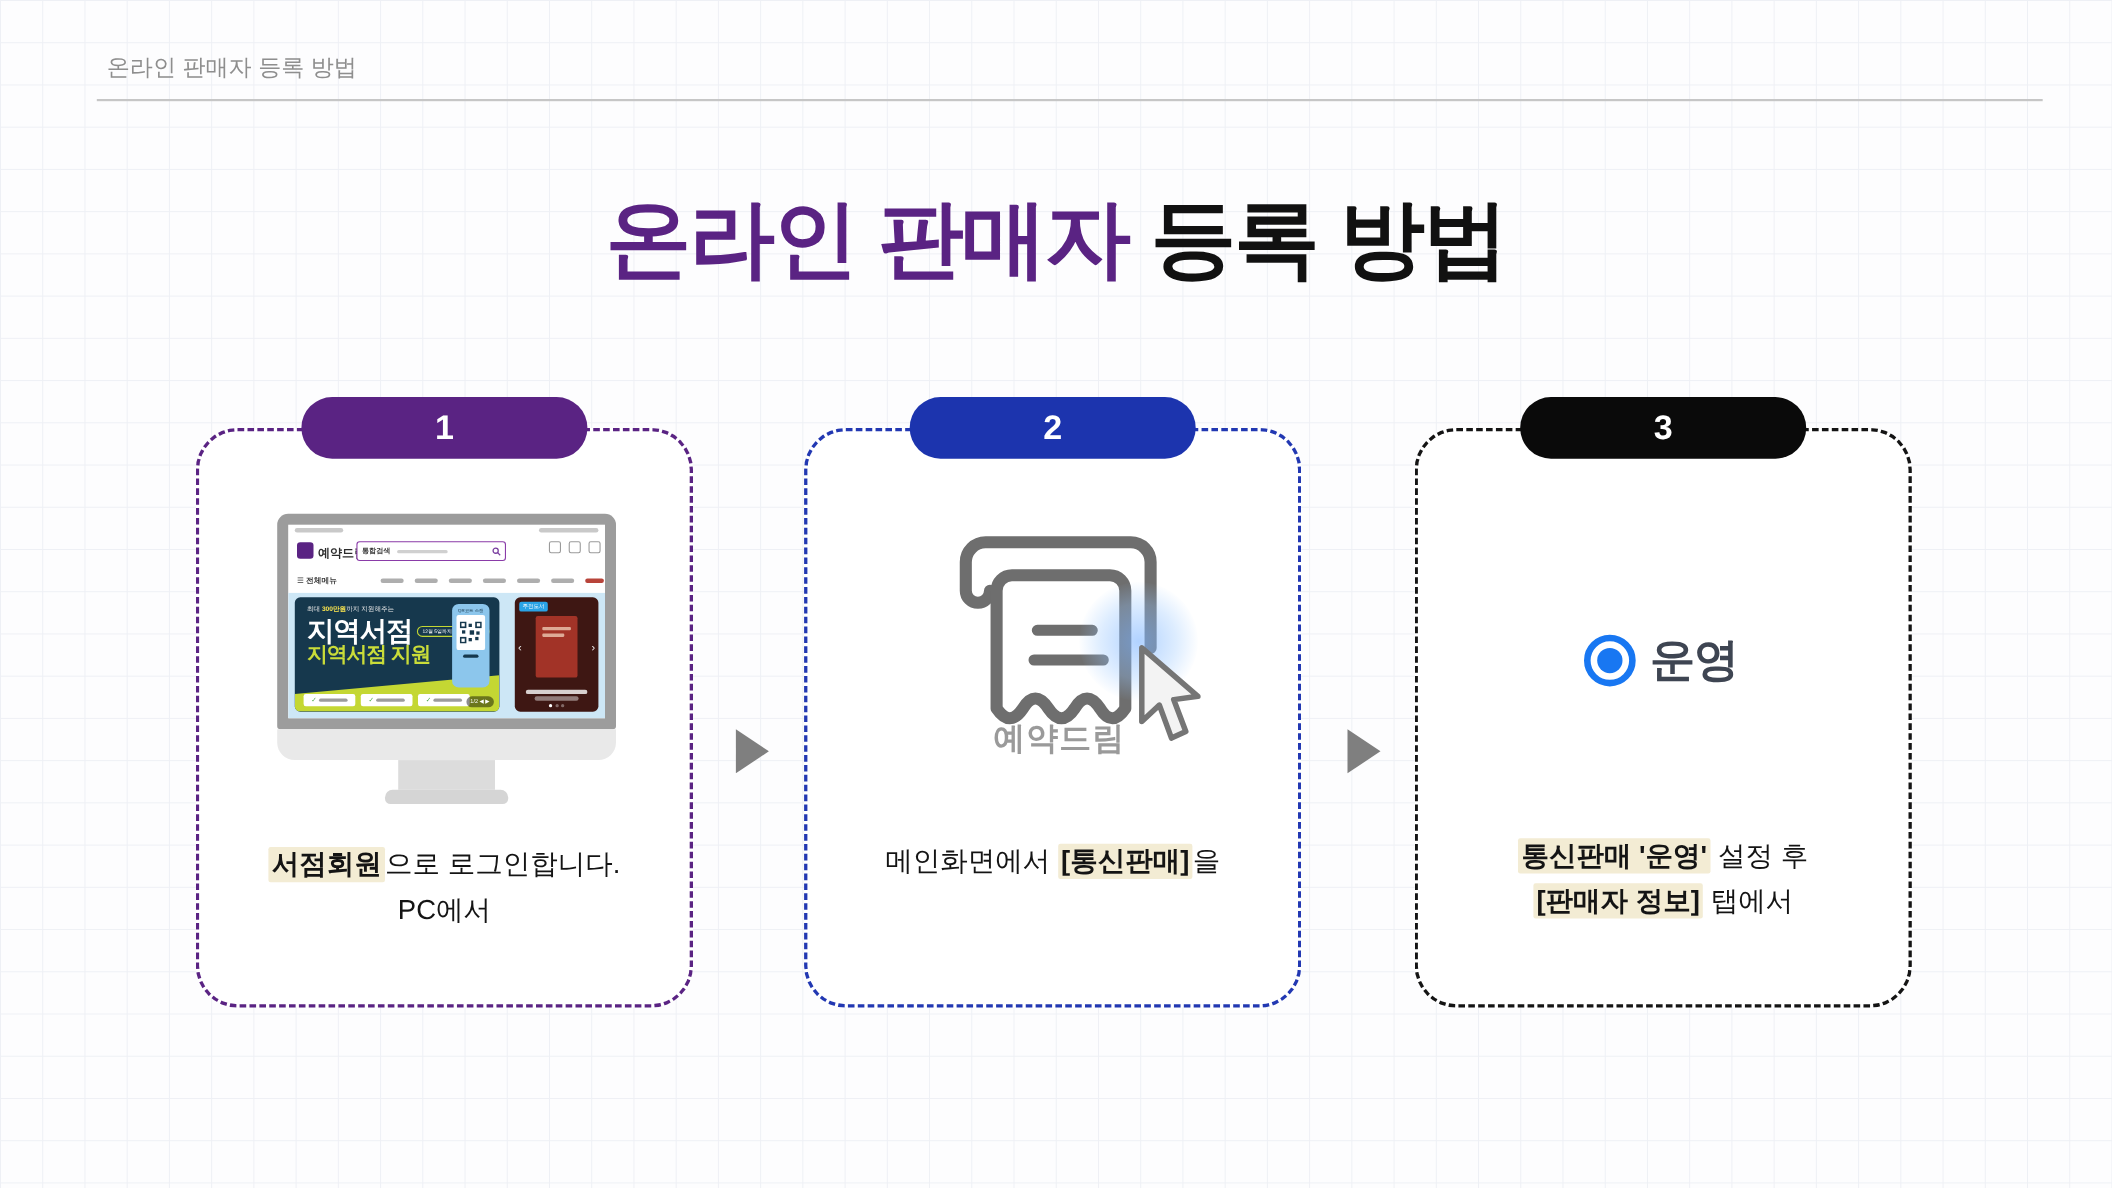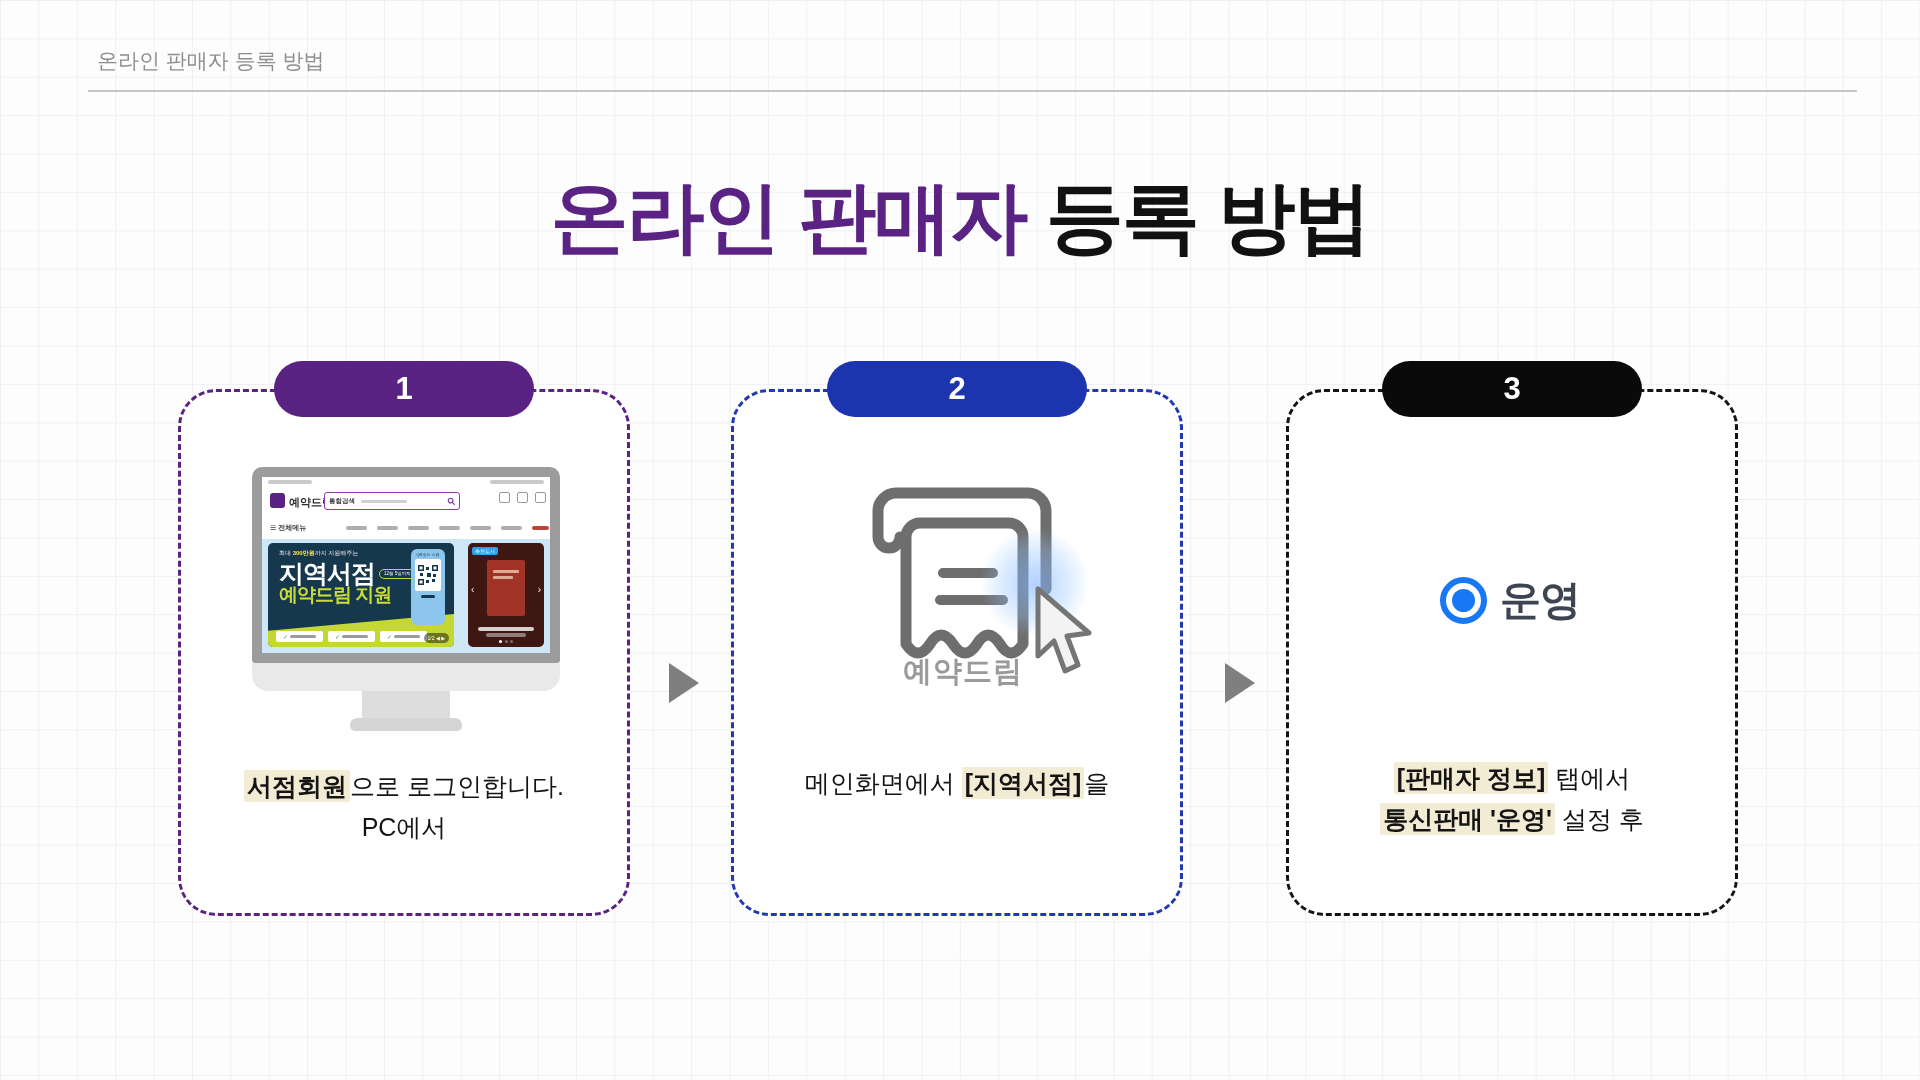"예약드림 지원" div.bn-t2 { text: 예약드림 -> 지역서점 }
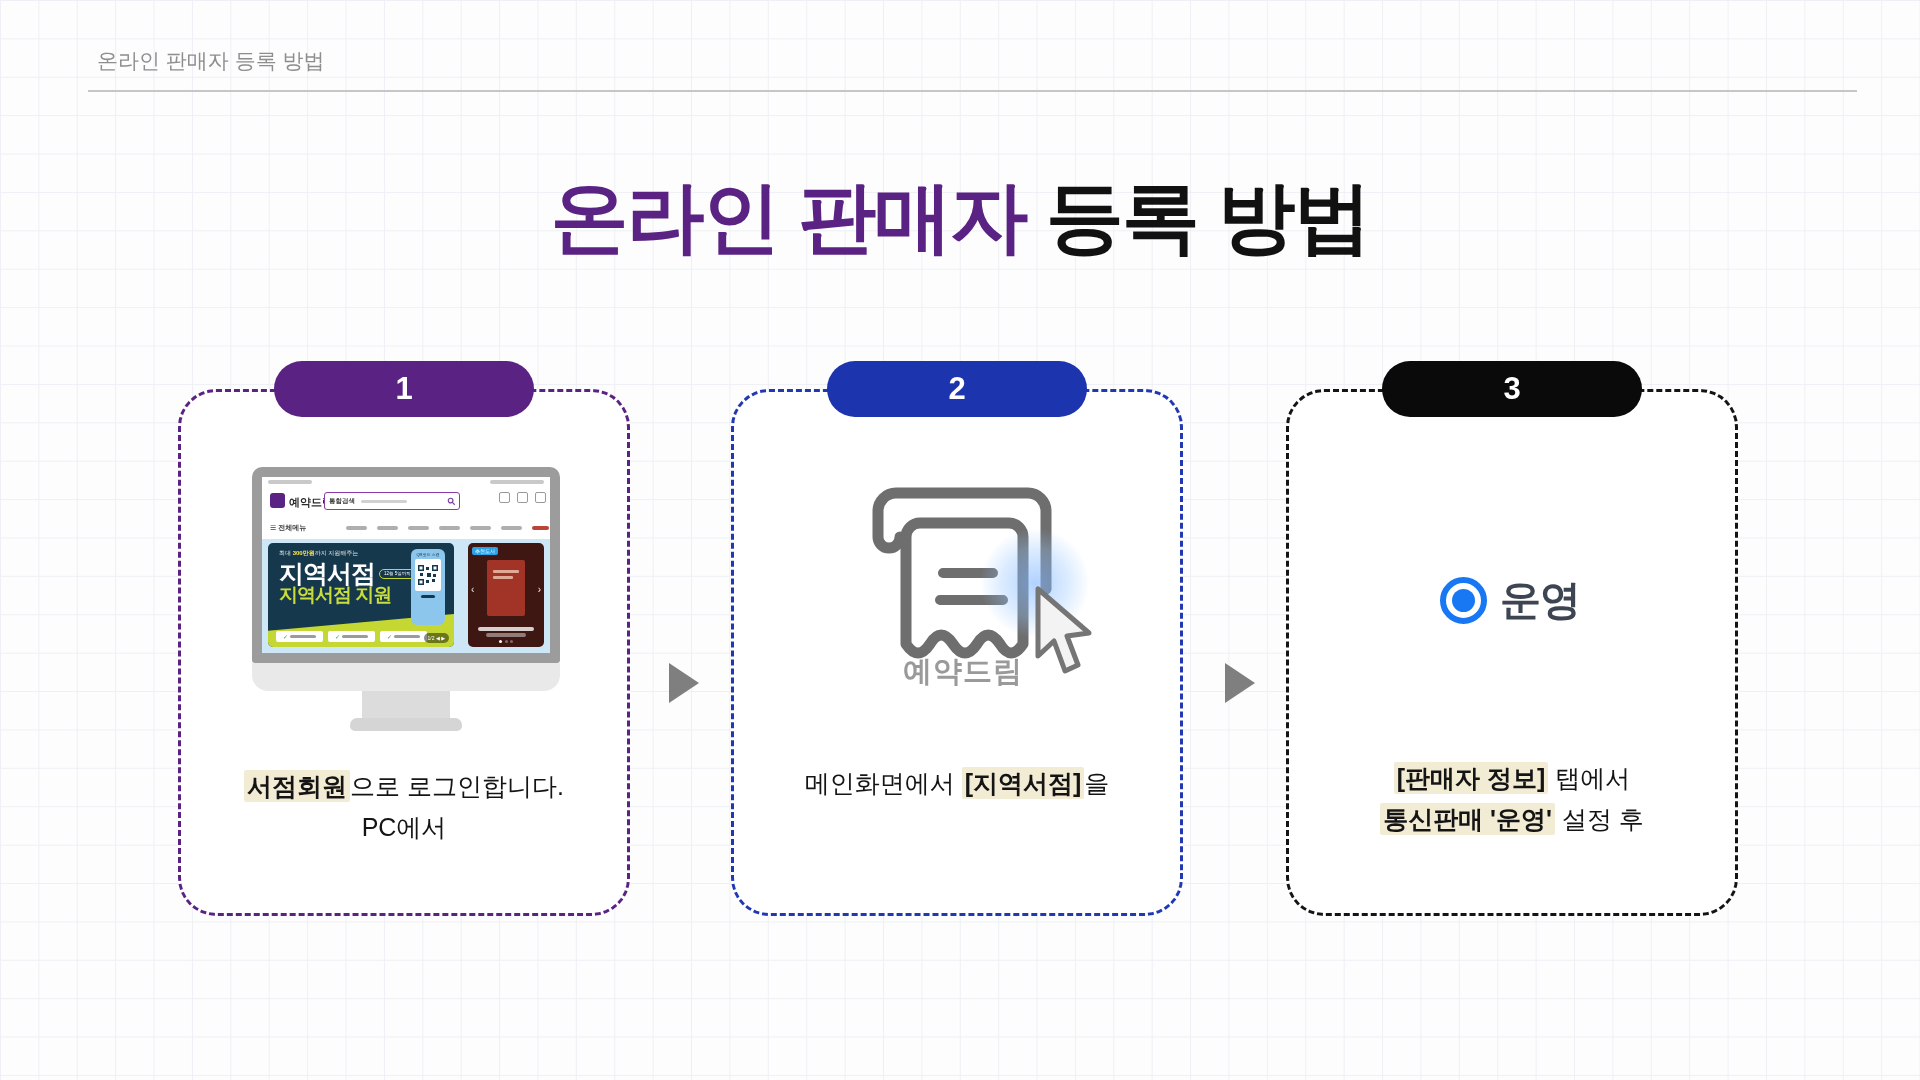"[지역서점]" span.hl { text: 지역서점 -> 통신판매 }
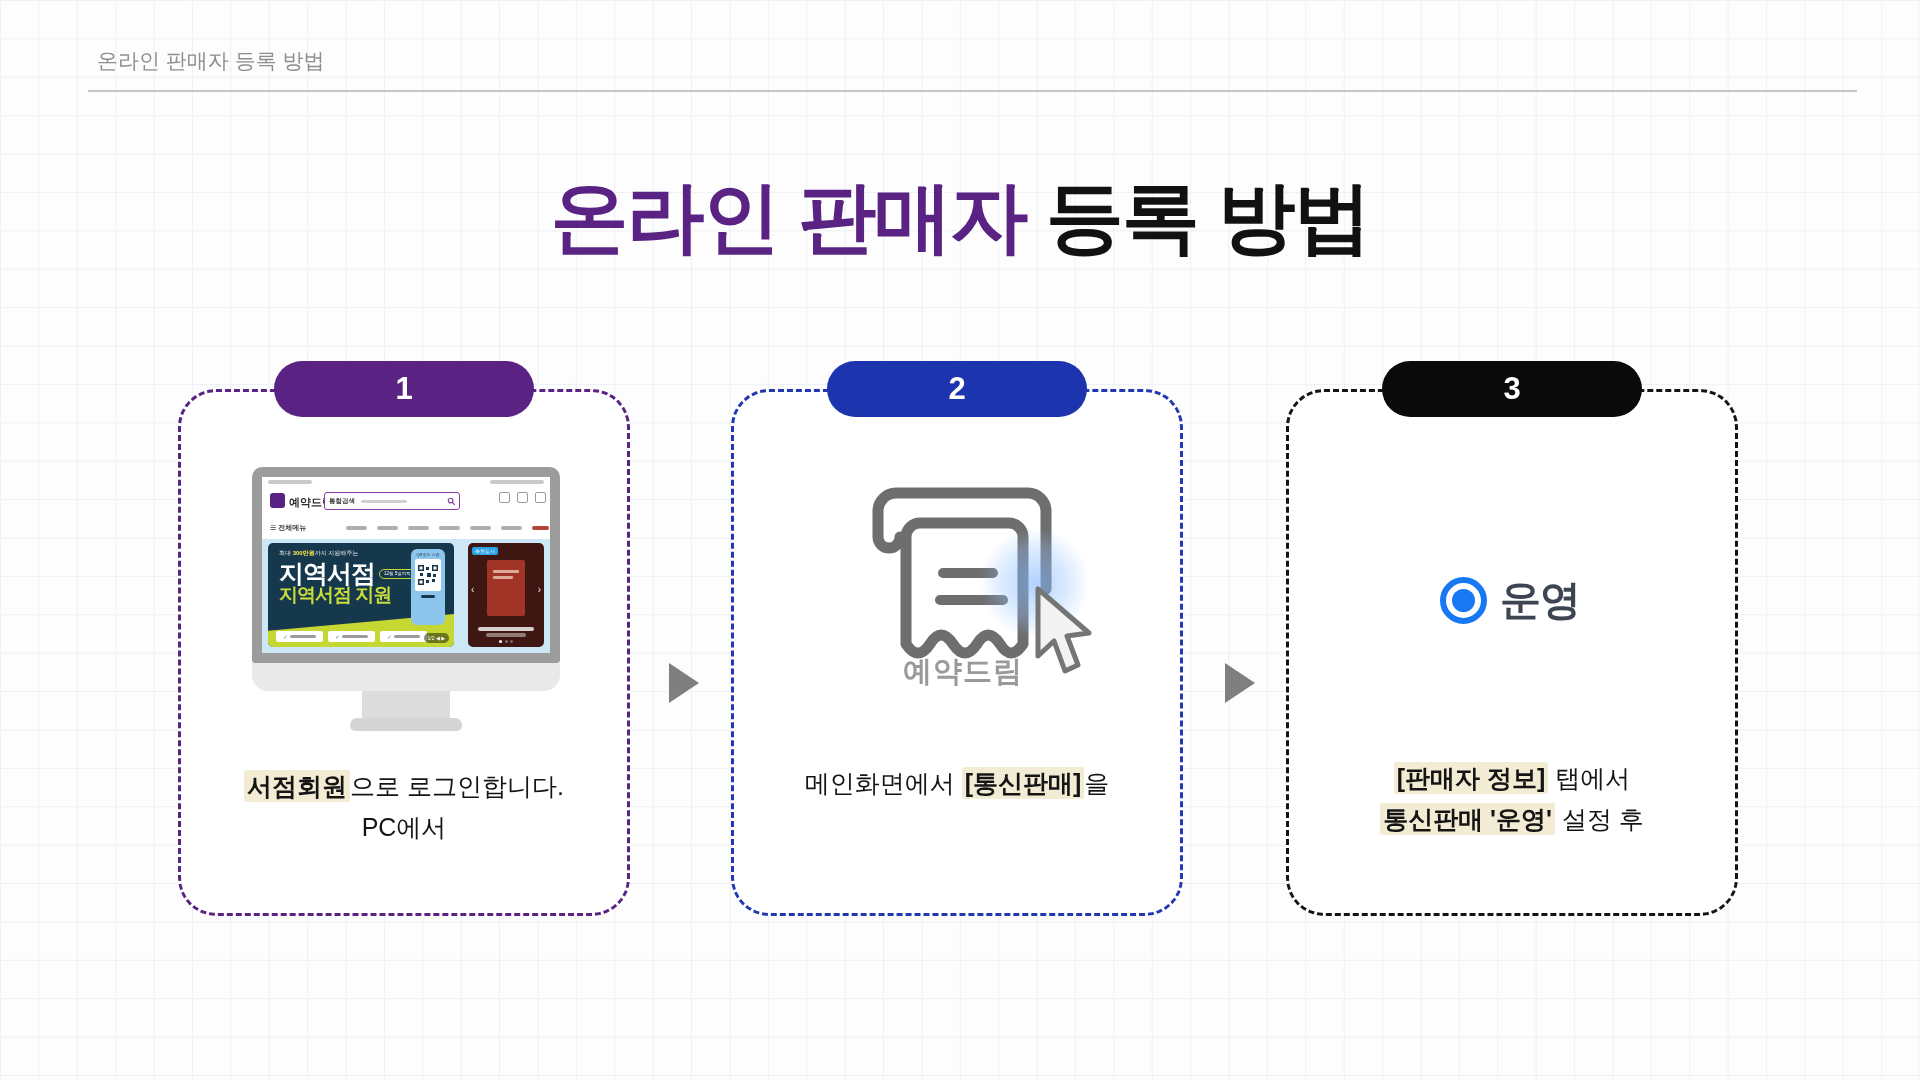"[판매자 정보] 탭에서" div { order: before "통신판매 '운영' 설정 후" -> after "통신판매 '운영' 설정 후" }
